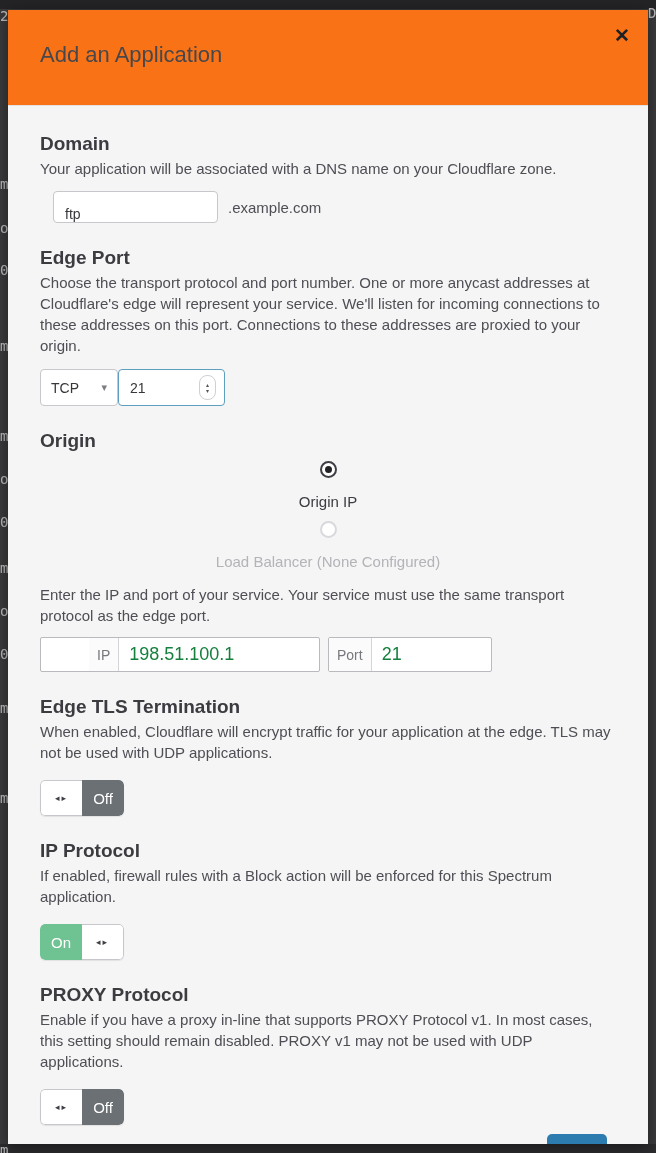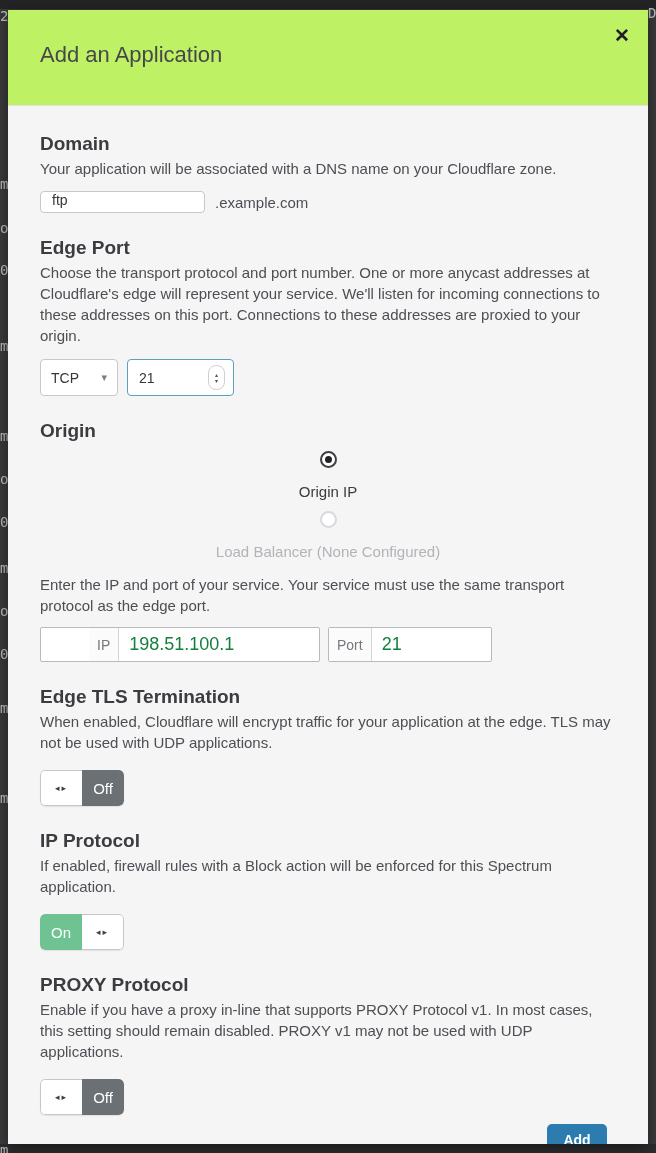"Add an Application" .modal-header { background: #bef264 -> #f97316 }
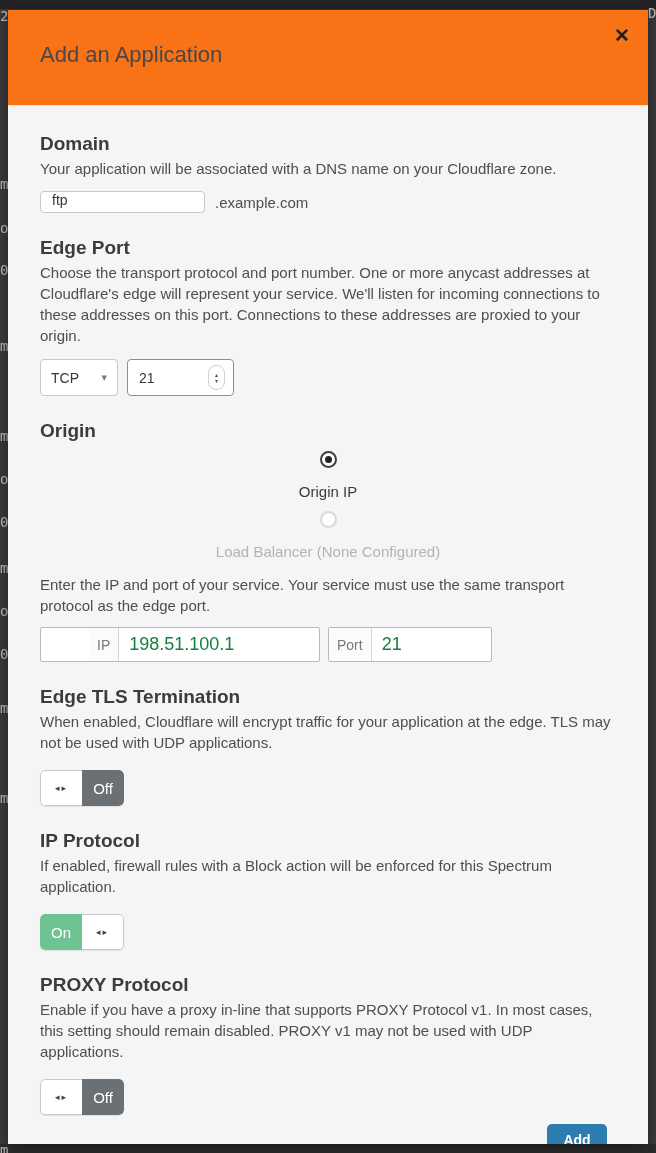"ftp" .text-input { align-items: flex-start -> flex-end; height: 22px -> 32px; margin-left: none -> 13px }
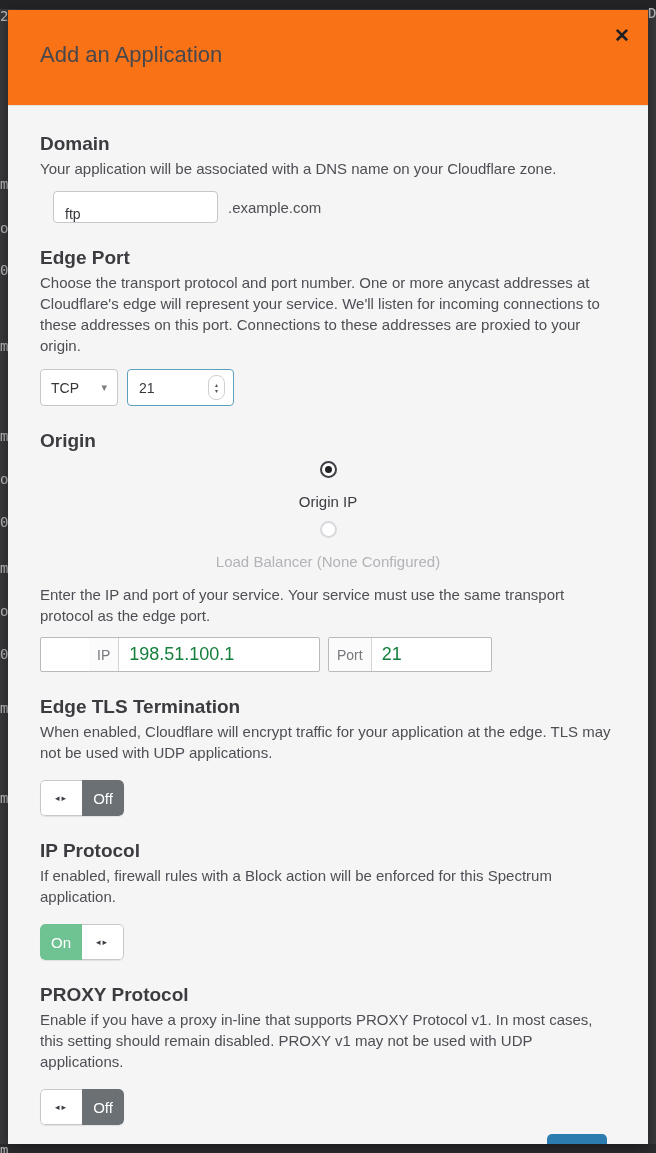"TCP" .edge-port-row { gap: 9px -> none }
